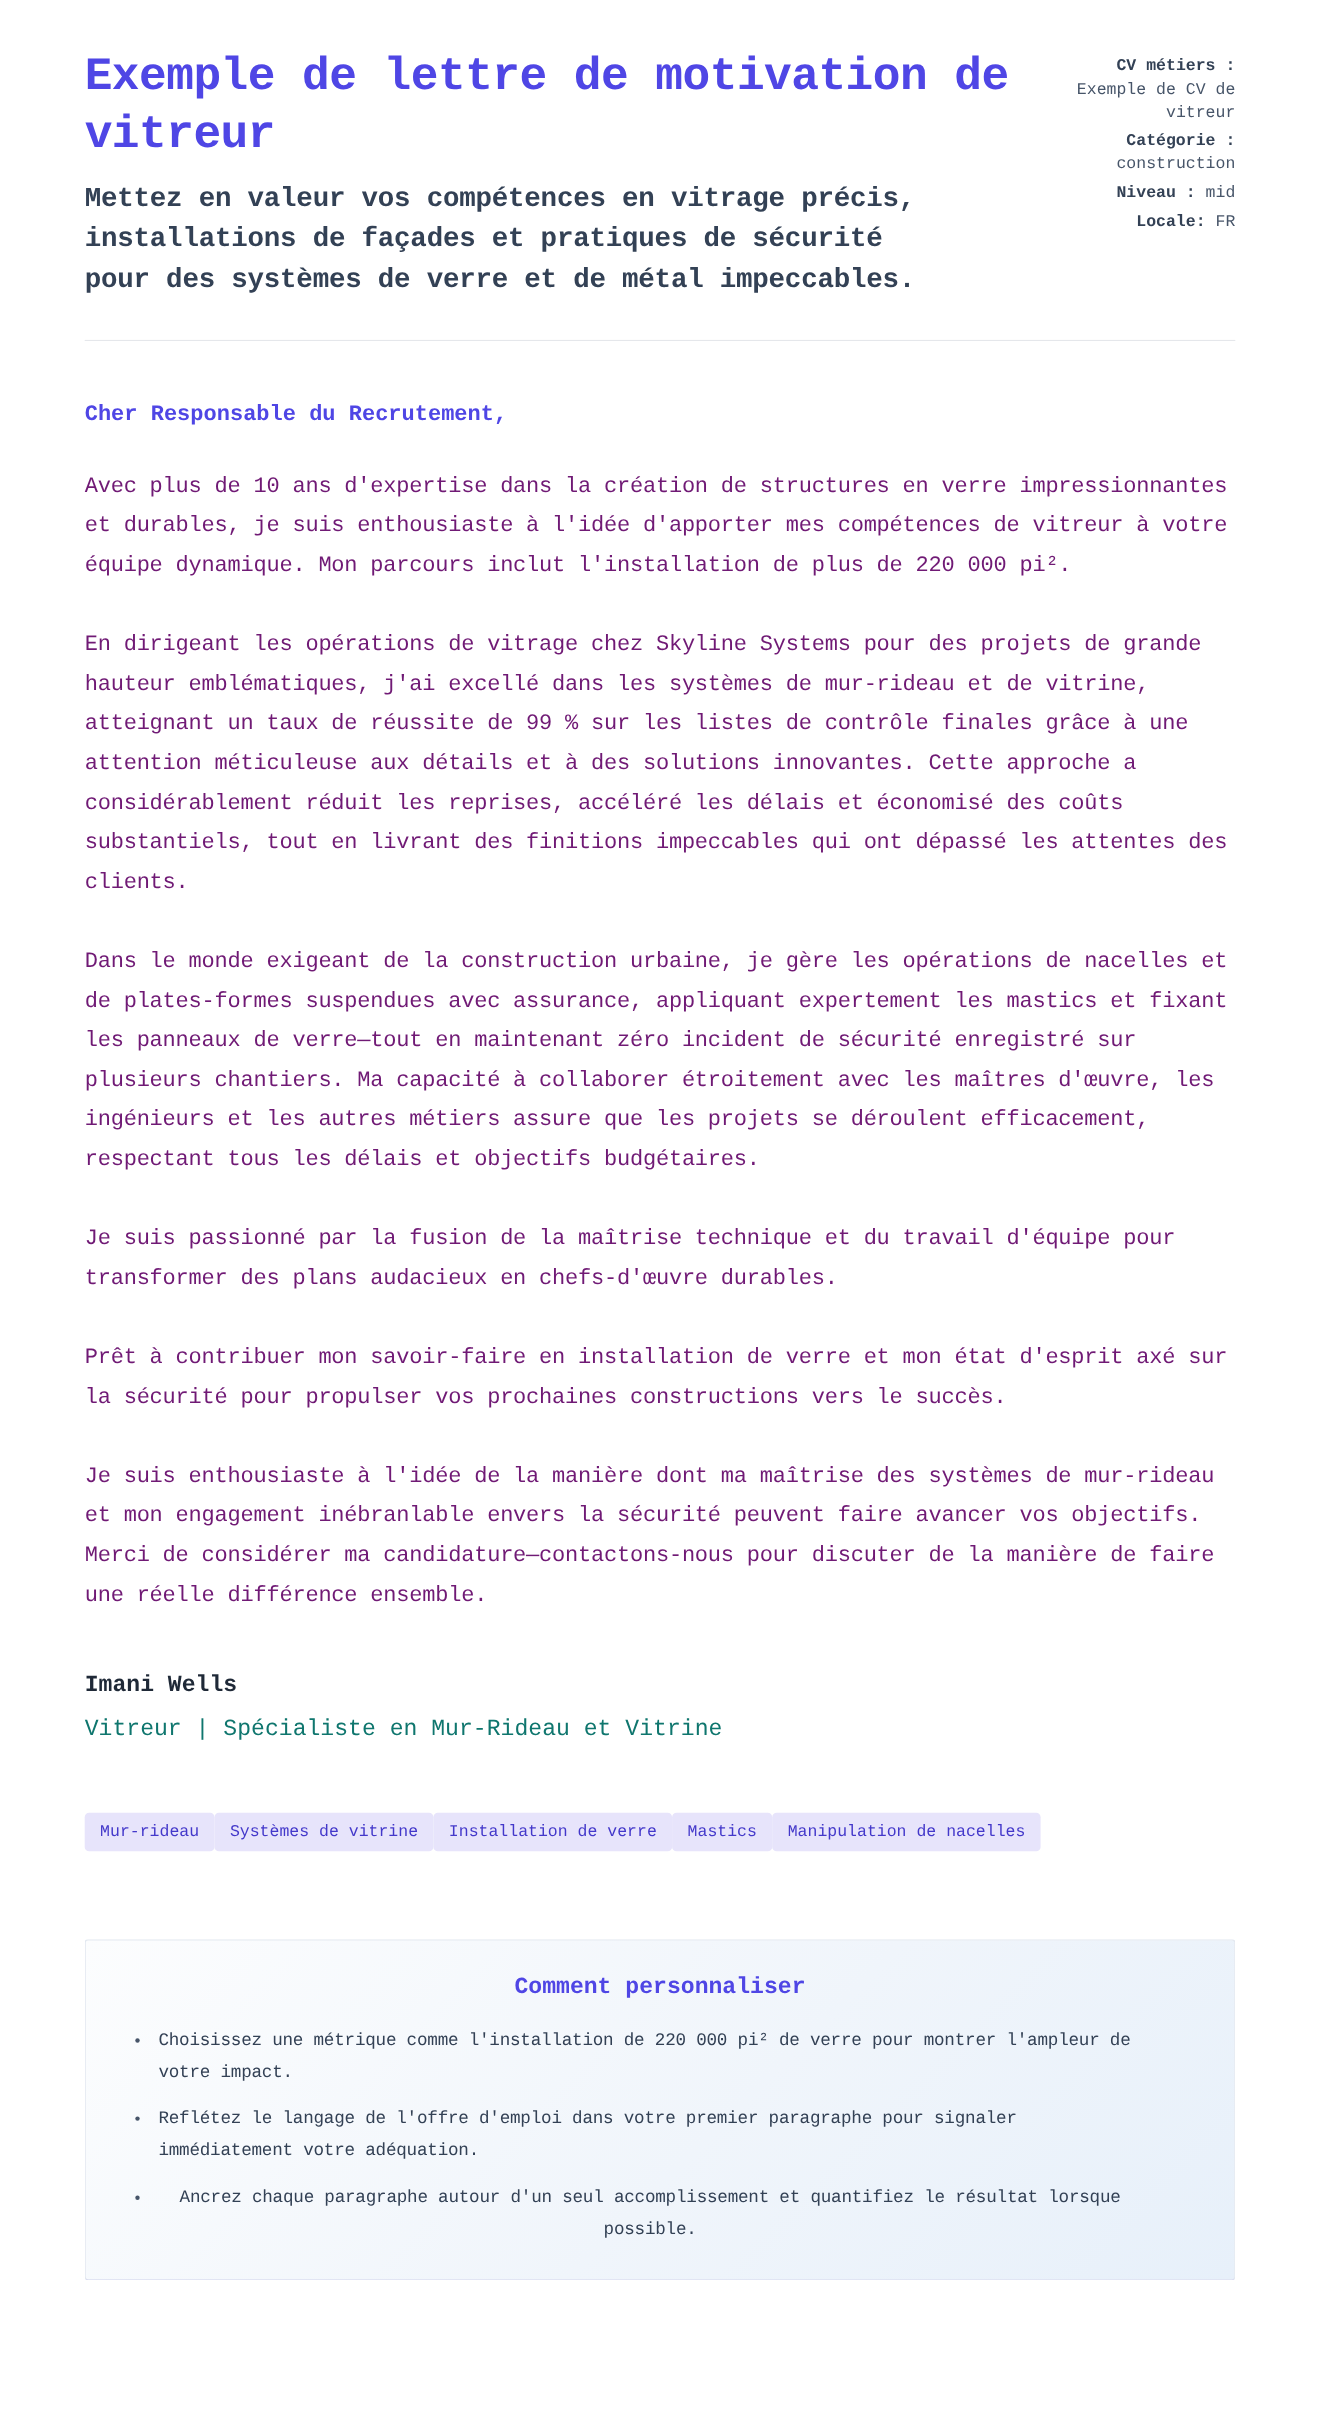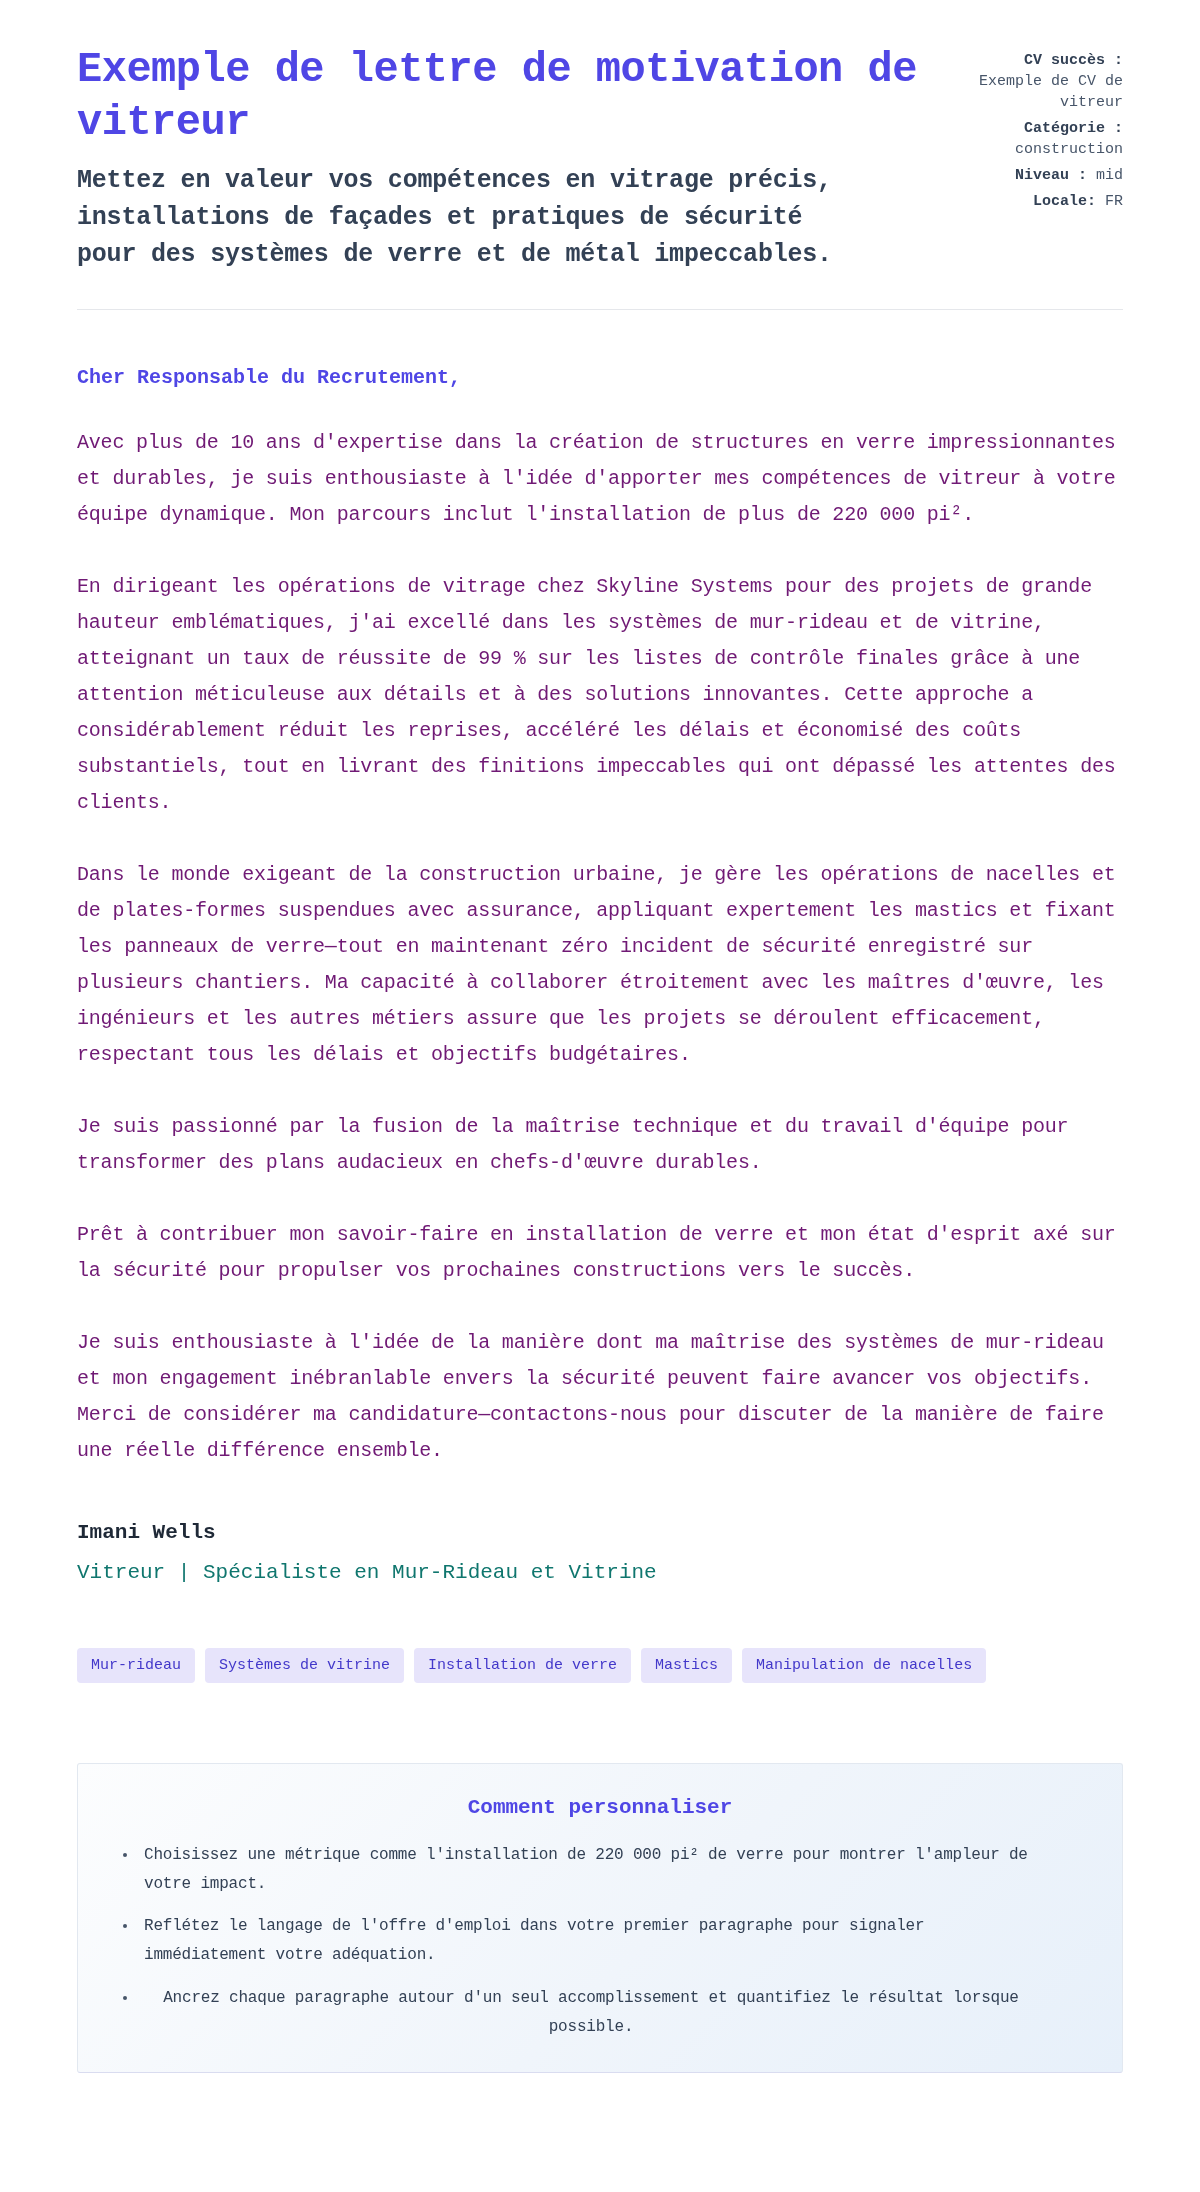"CV succès :" span.lbl { text: succès -> métiers }
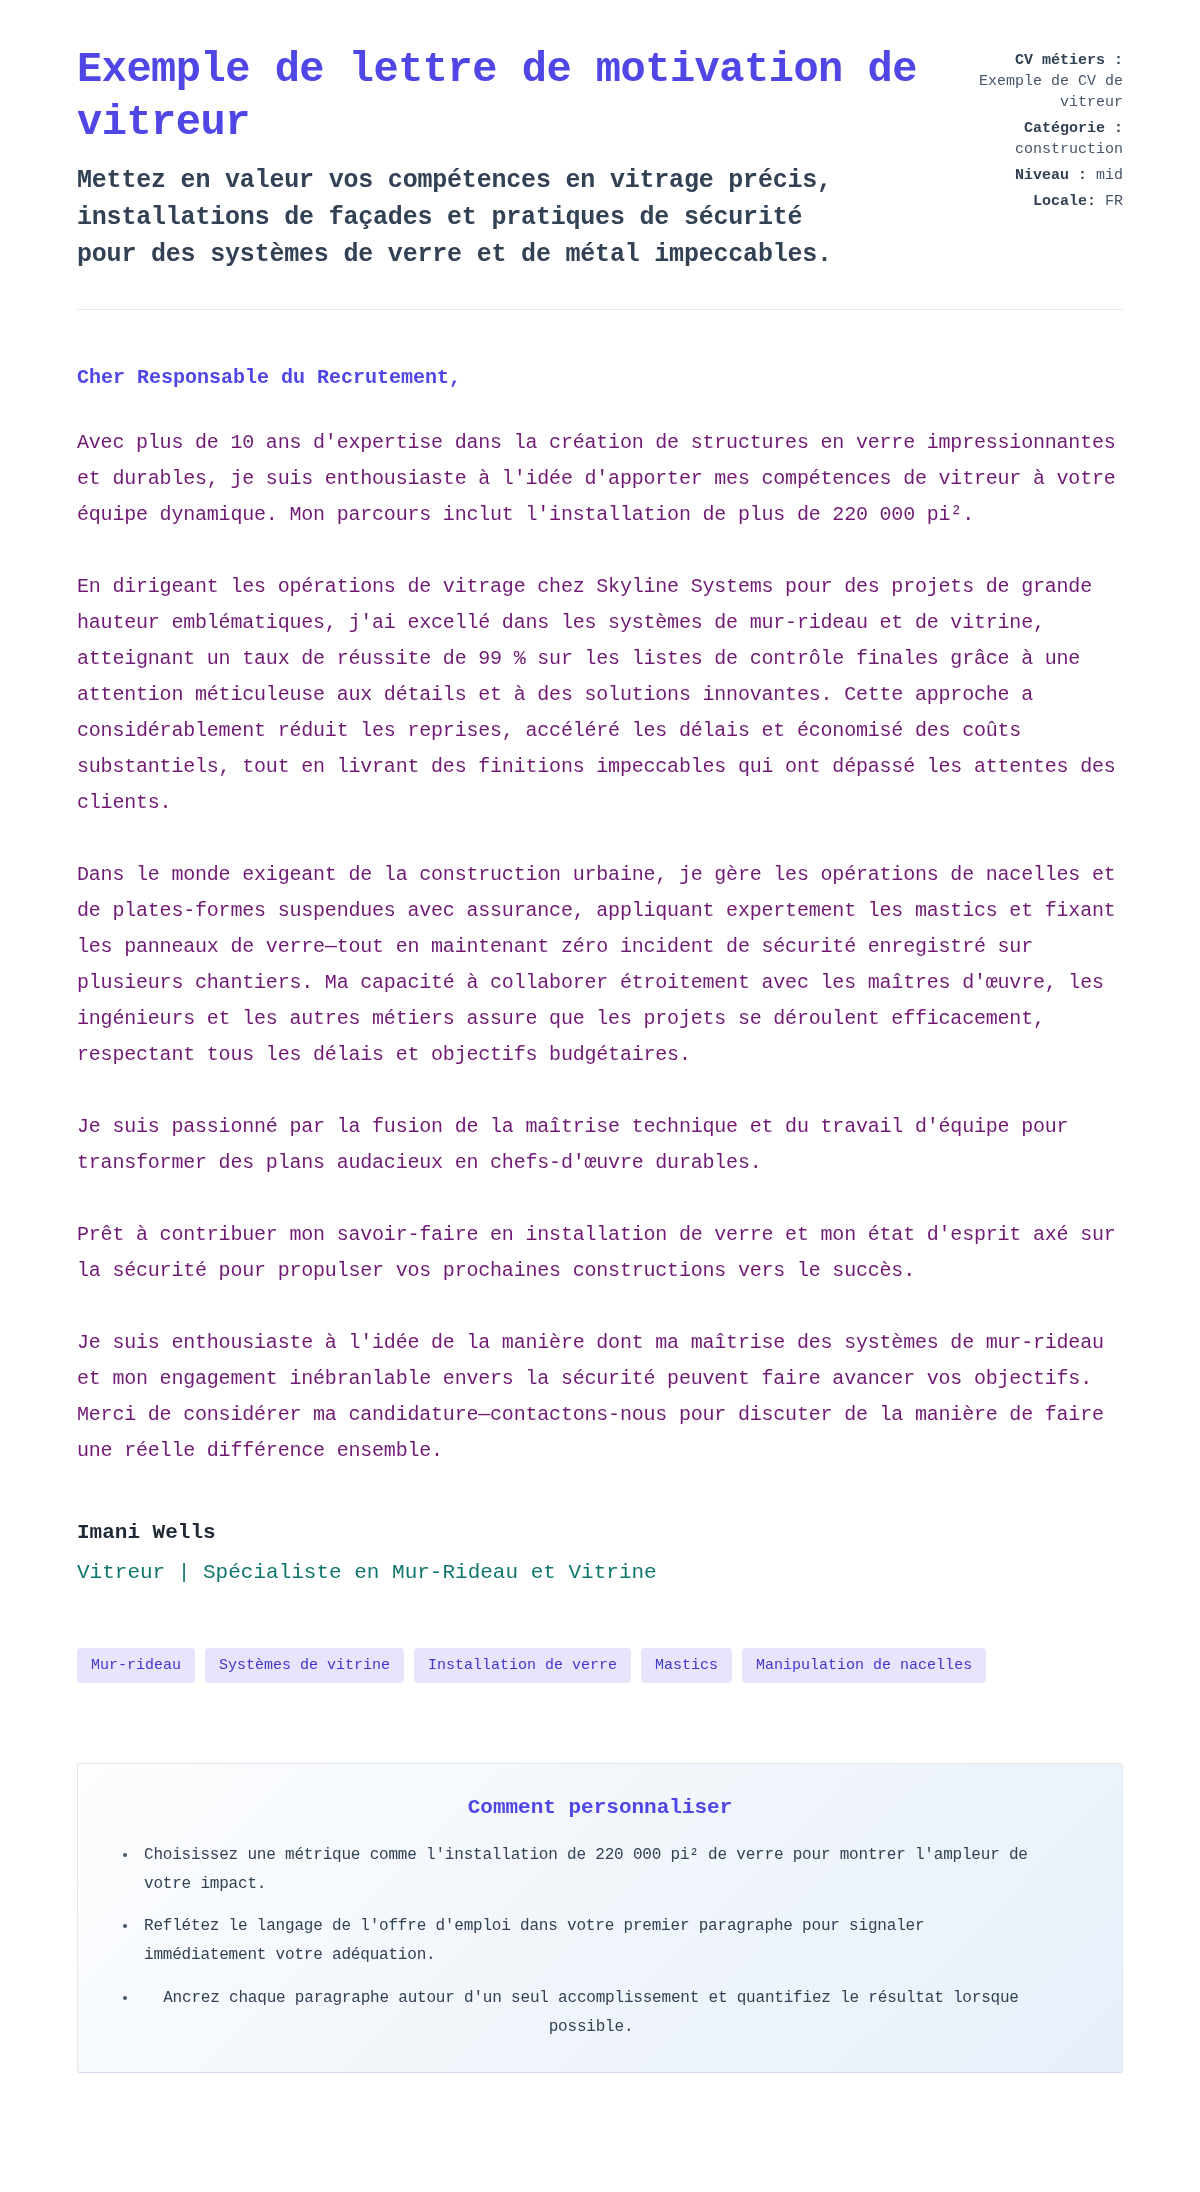"Mur-rideau" .tags { gap: 10px -> none }
